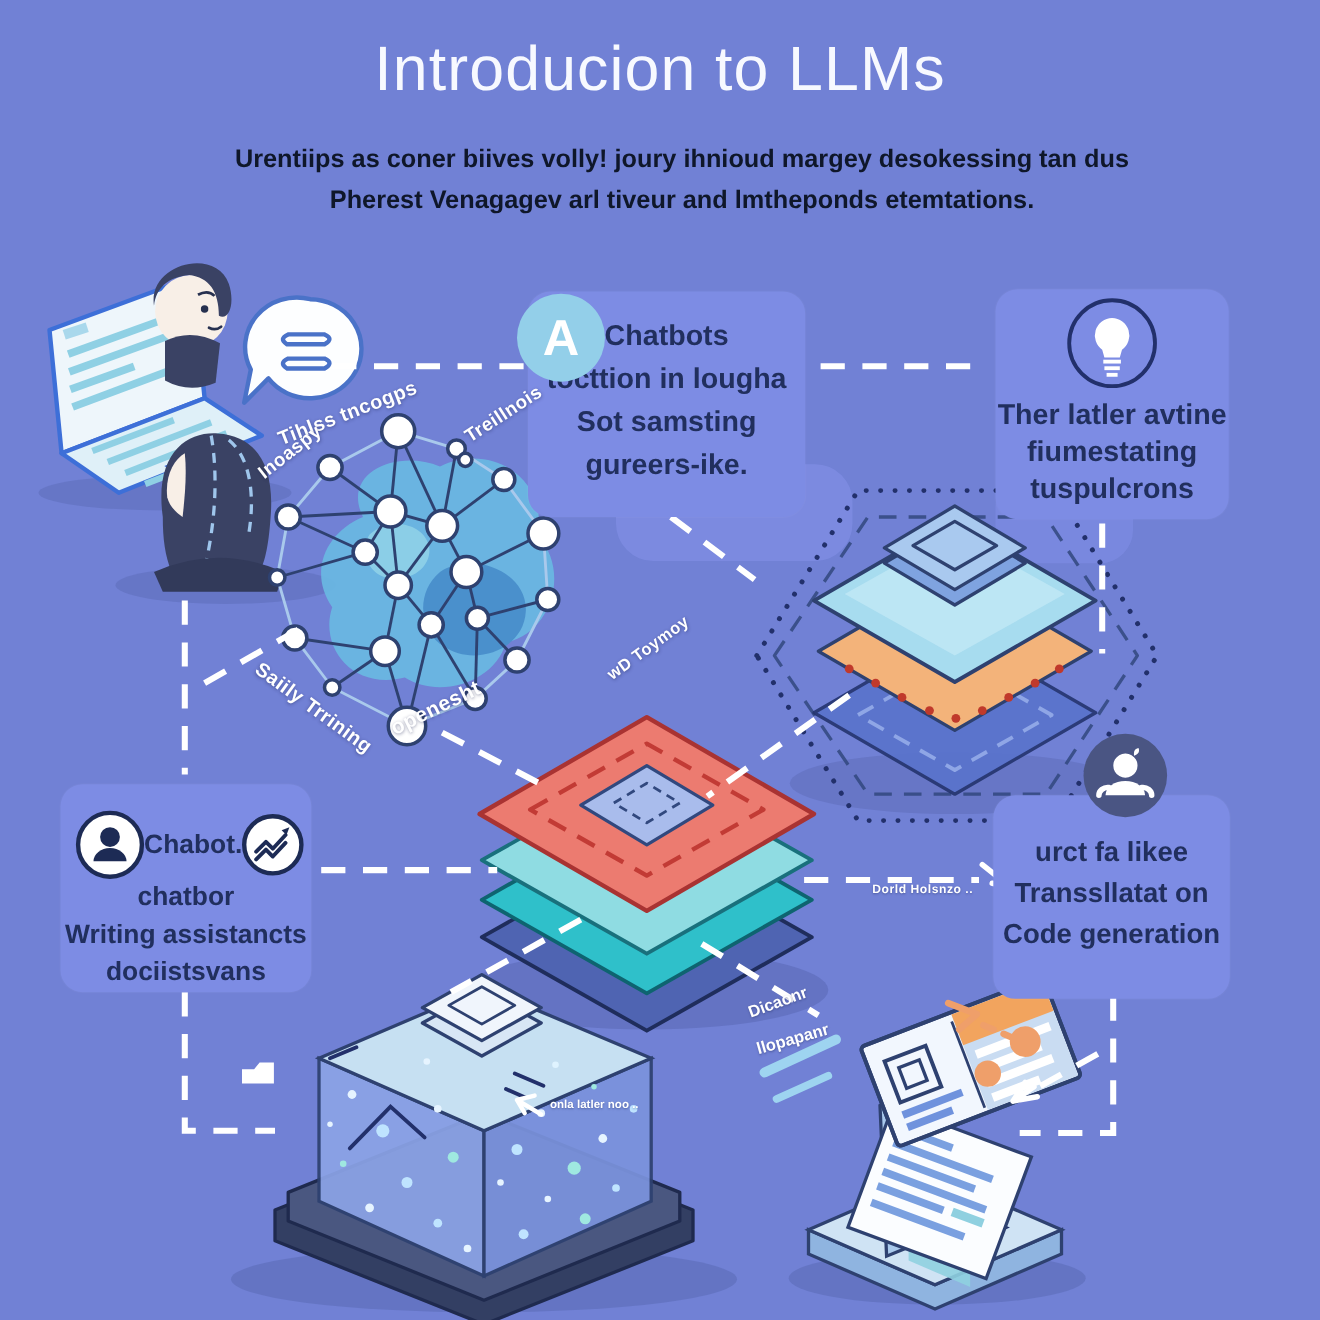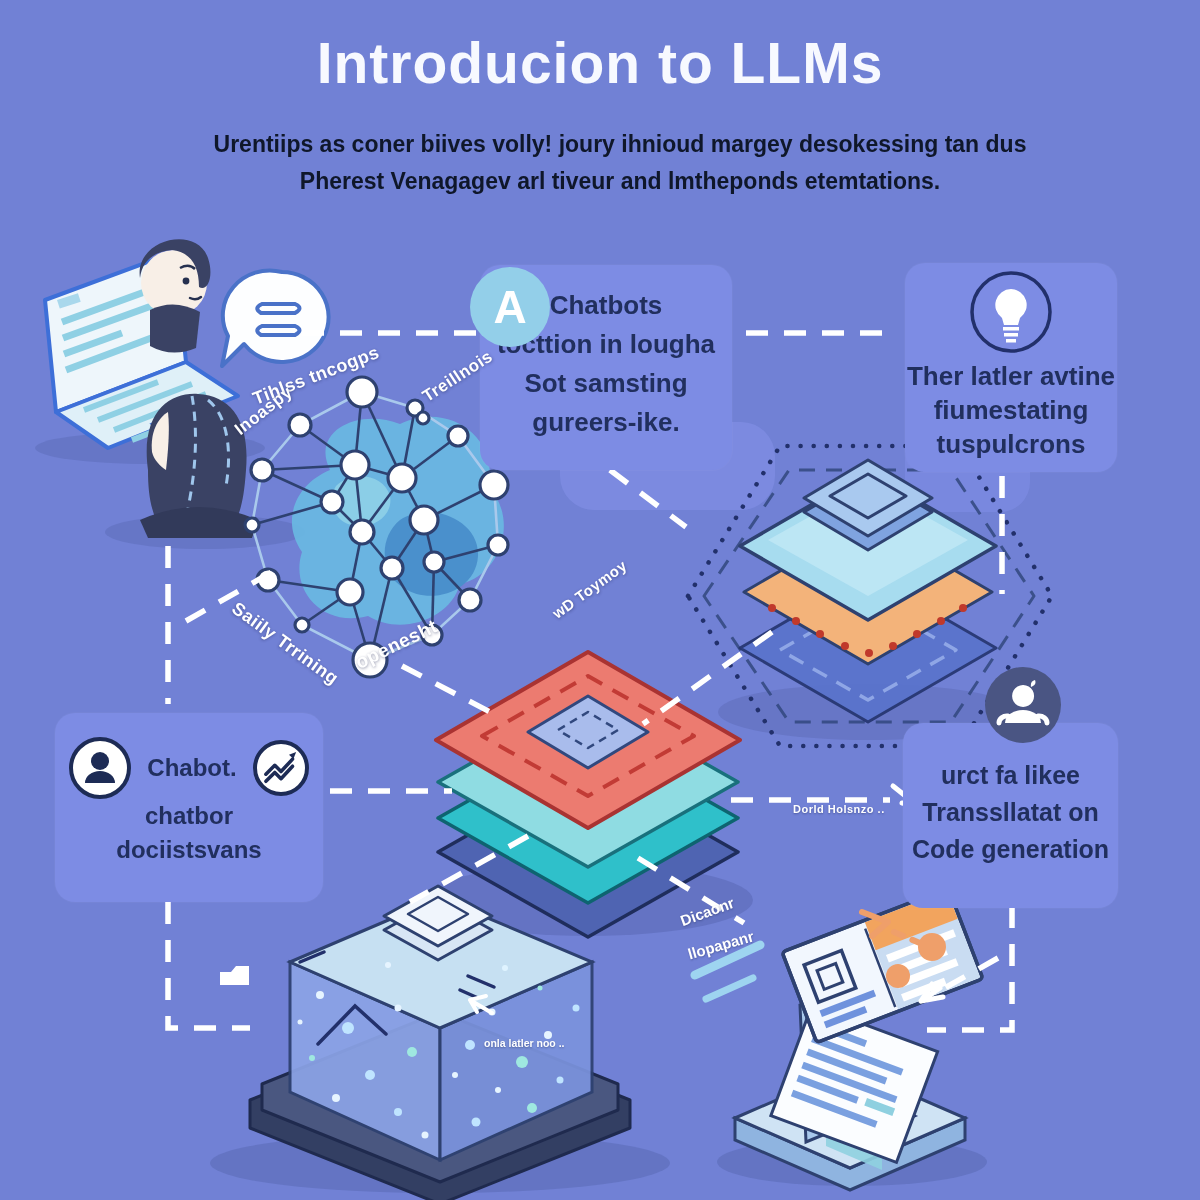"Introducion to LLMs" .title { font-weight: bold -> normal }
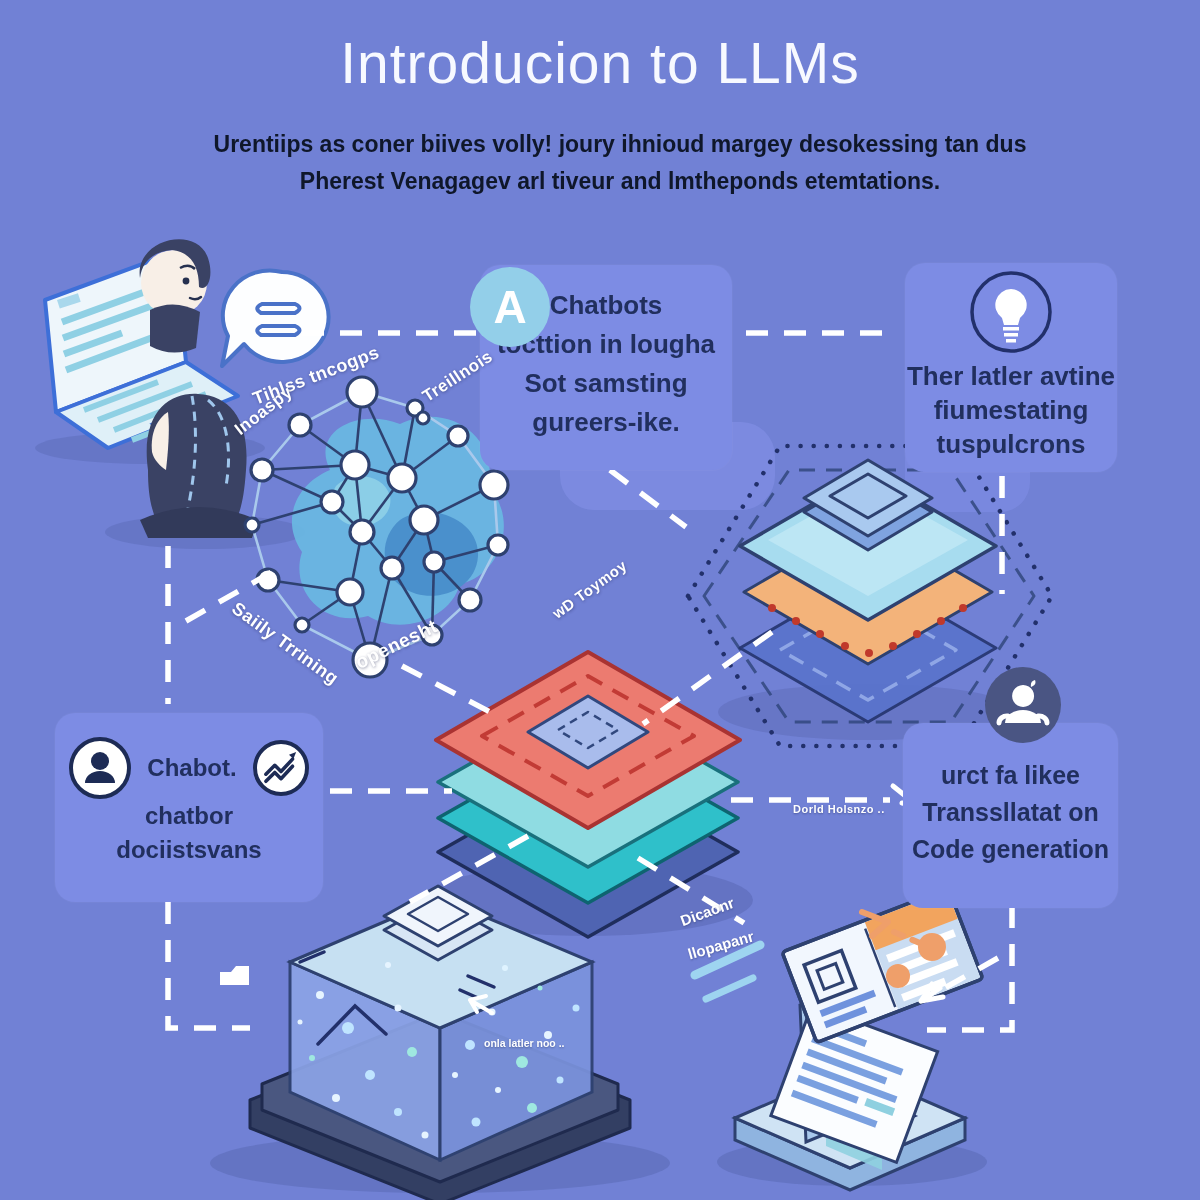"Chabot." .card.assistants { width: 268px -> 228px }
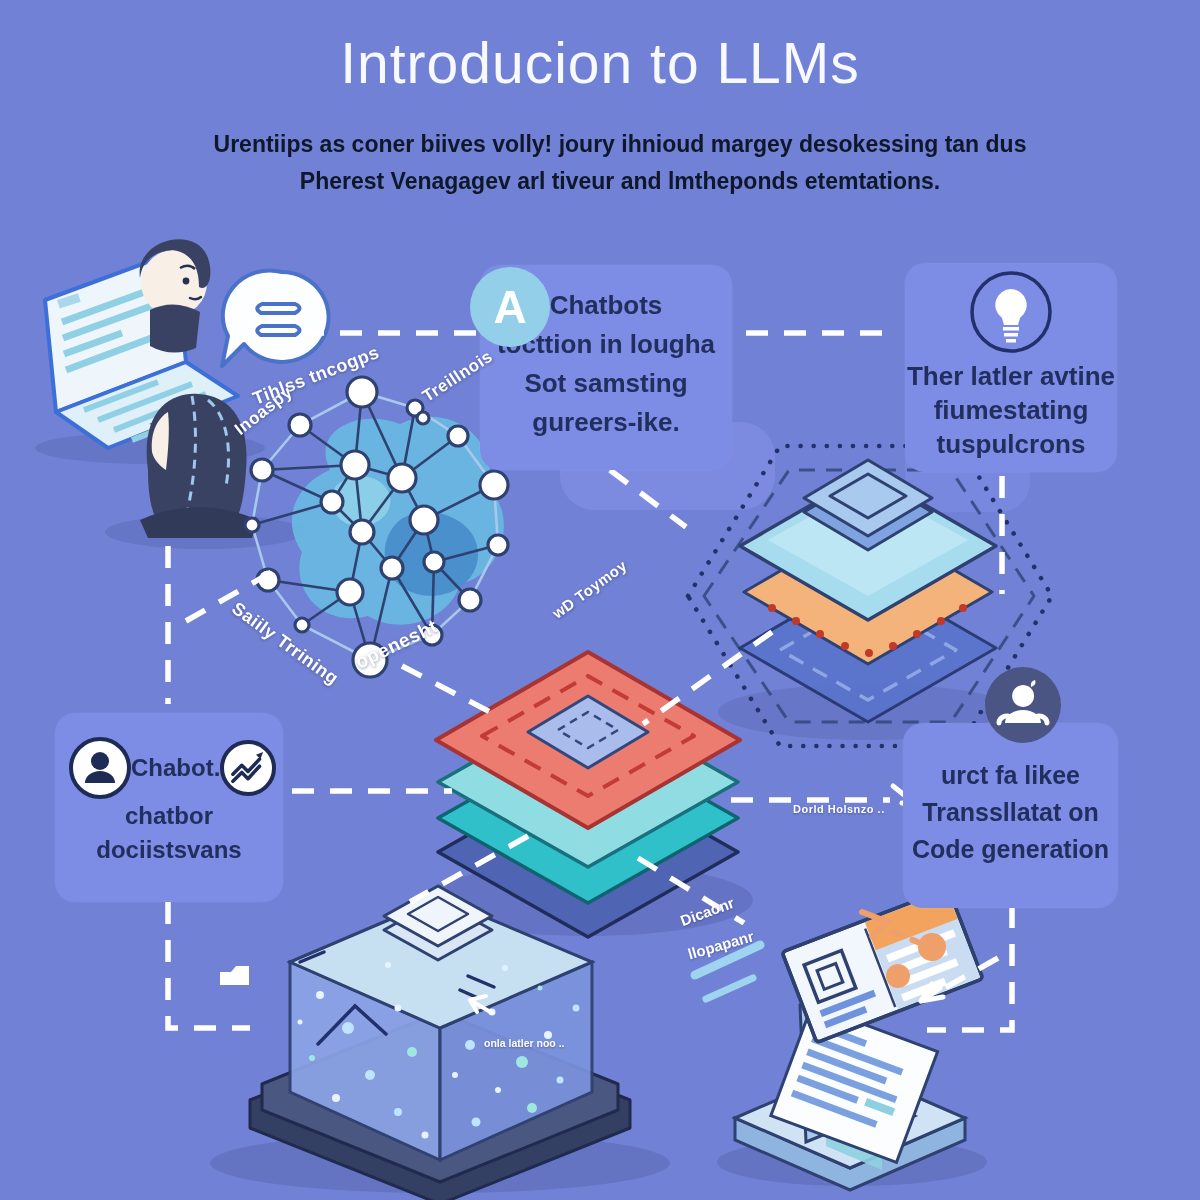"Writing assistancts" div.ln { html: none -> <div>Writing assistancts</div> }
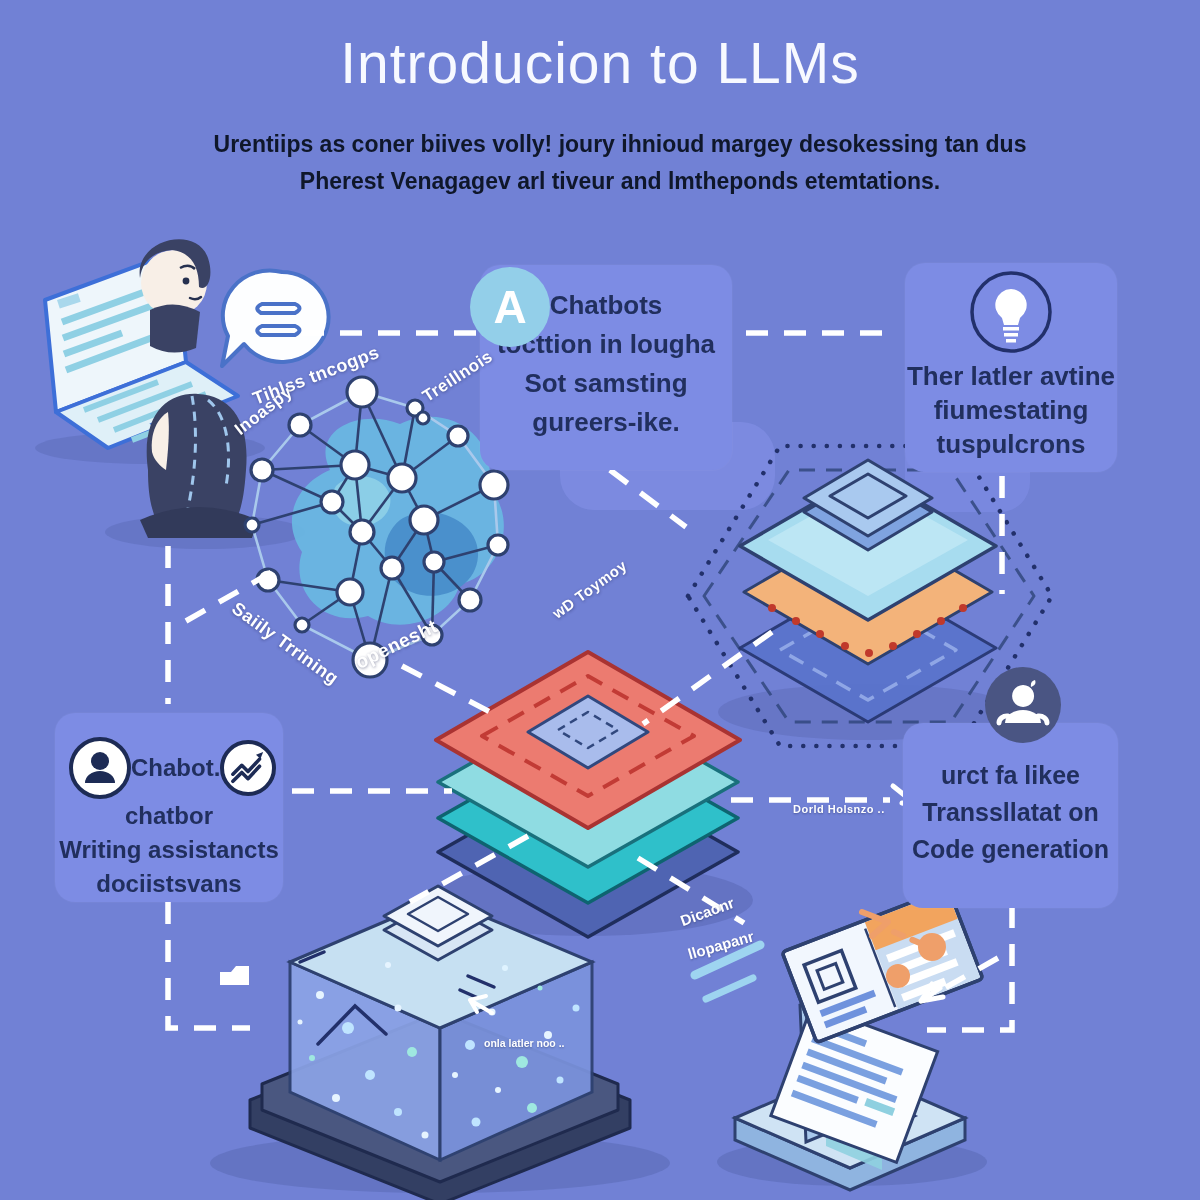"onla latler noo .." .fn-onla { left: 484px -> 500px; margin-top: 39px -> none }
